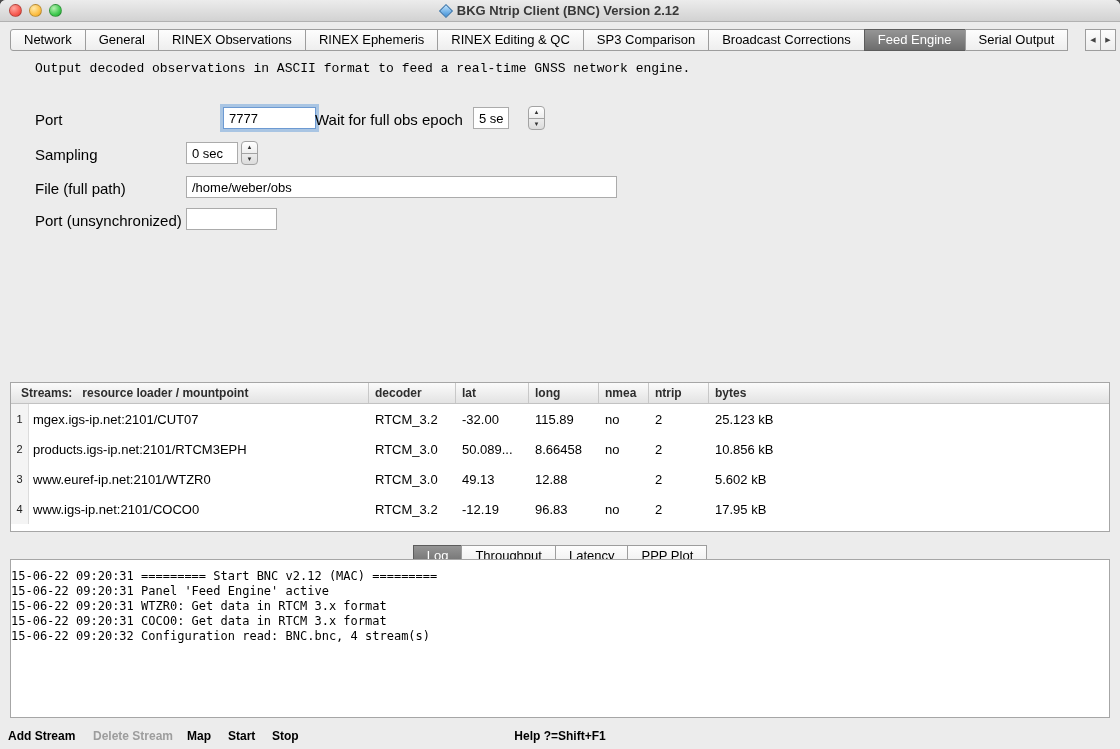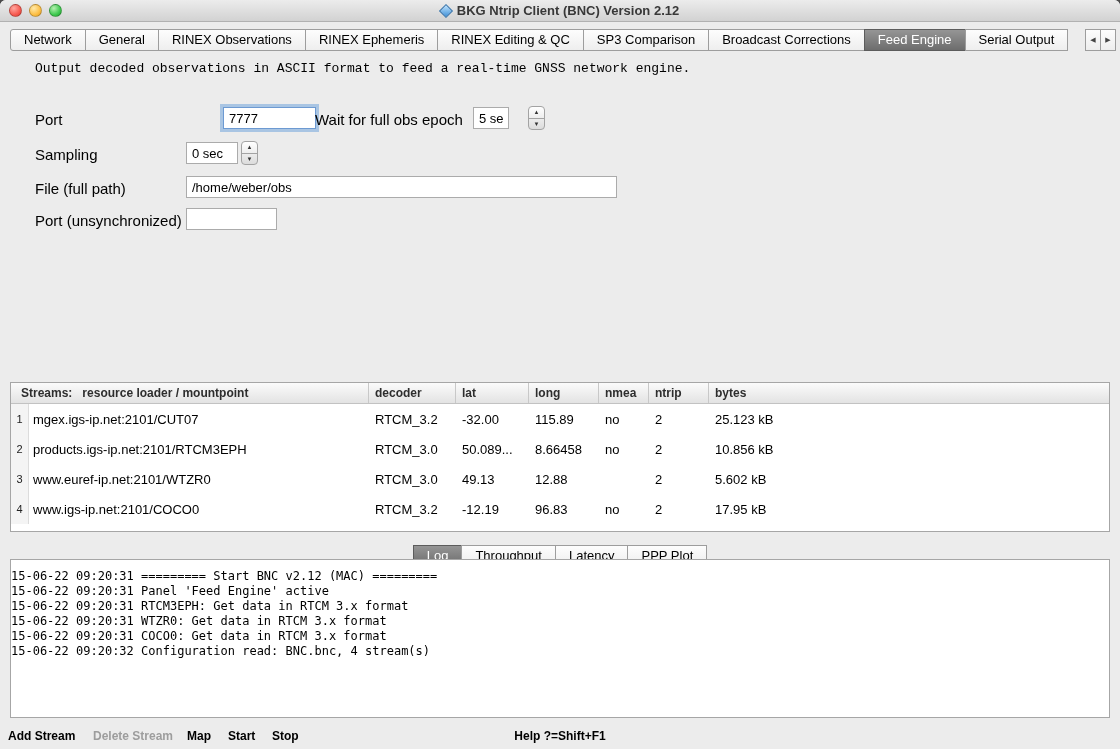"15-06-22 09:20:31 RTCM3EPH: Get data" div.logline { html: <div>15-06-22 09:20:31 RTCM3EPH: Get data in RTCM 3.x format</div> -> none }
